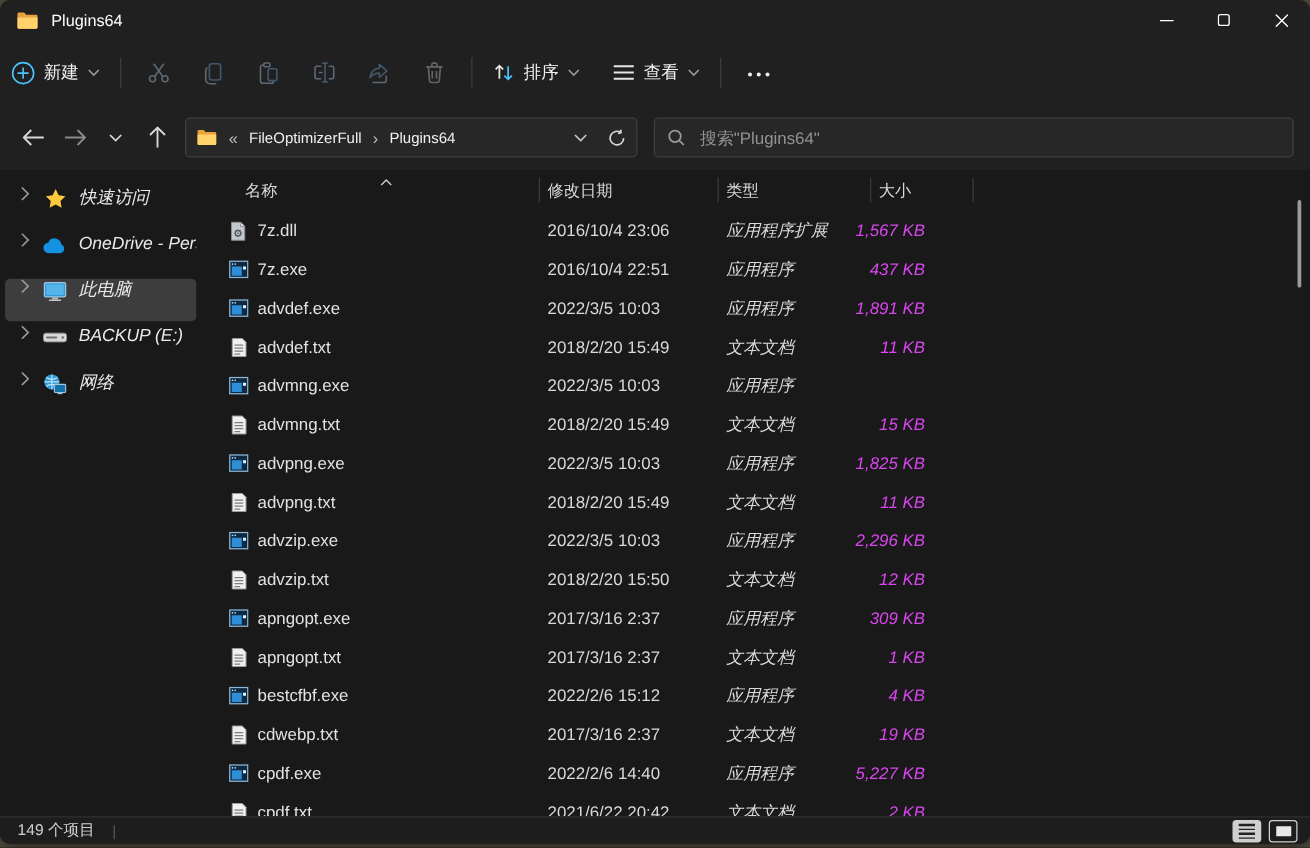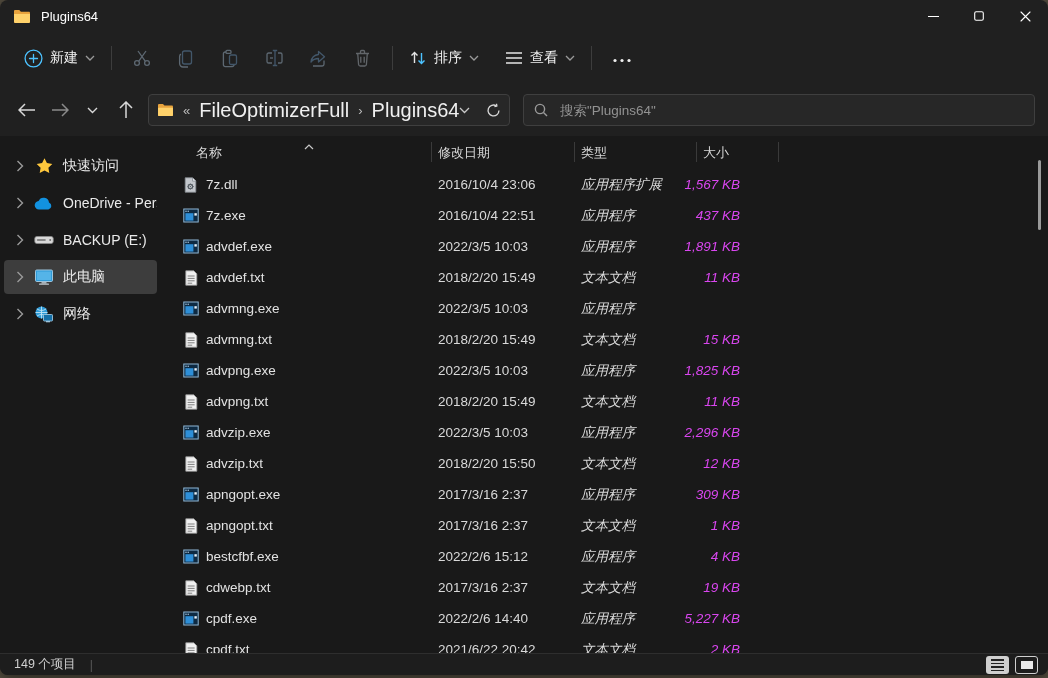"新建" .toolbar { padding-left: 16px -> 1px }
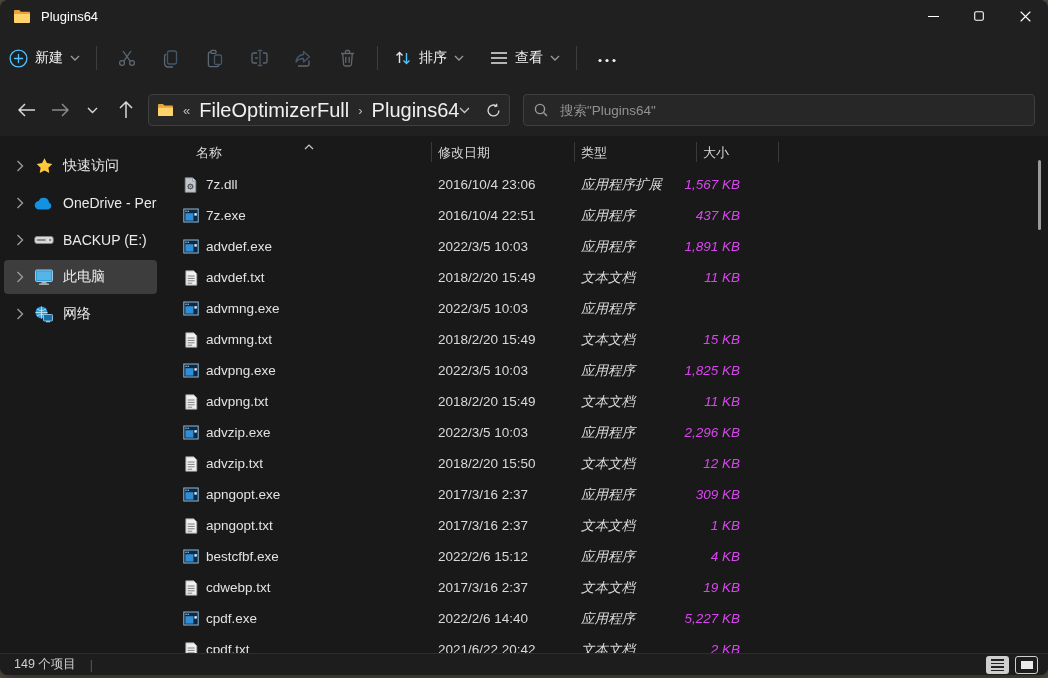"FileOptimizerFull" .addressbar .crumb { font-size: 20px -> 12px }
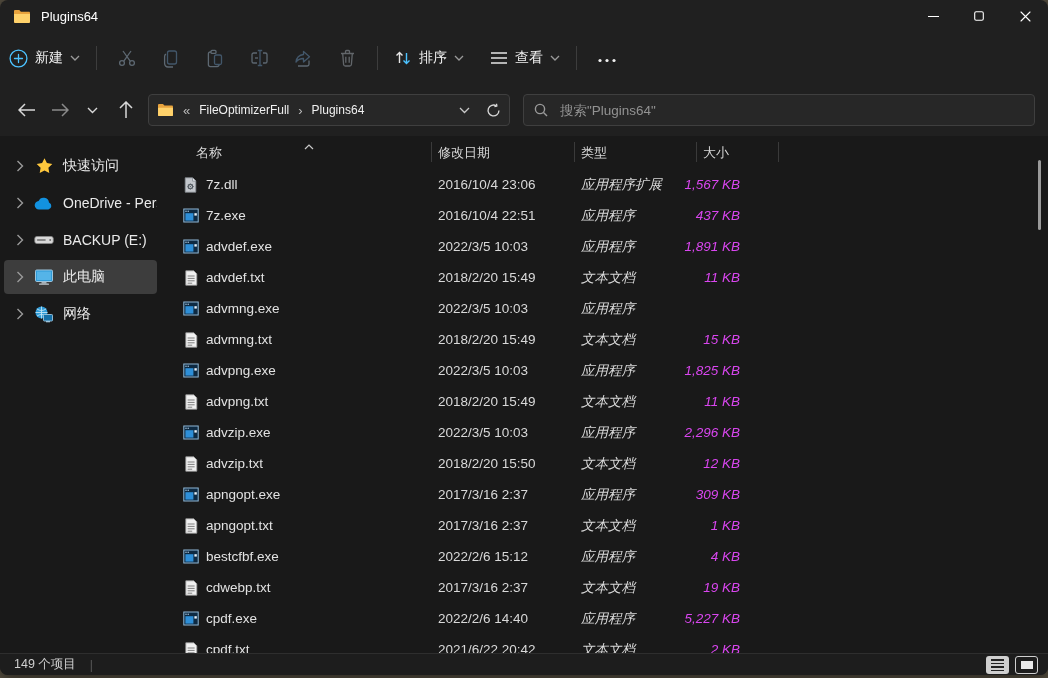"快速访问" .side-item { align-items: center -> flex-start; font-style: none -> italic }
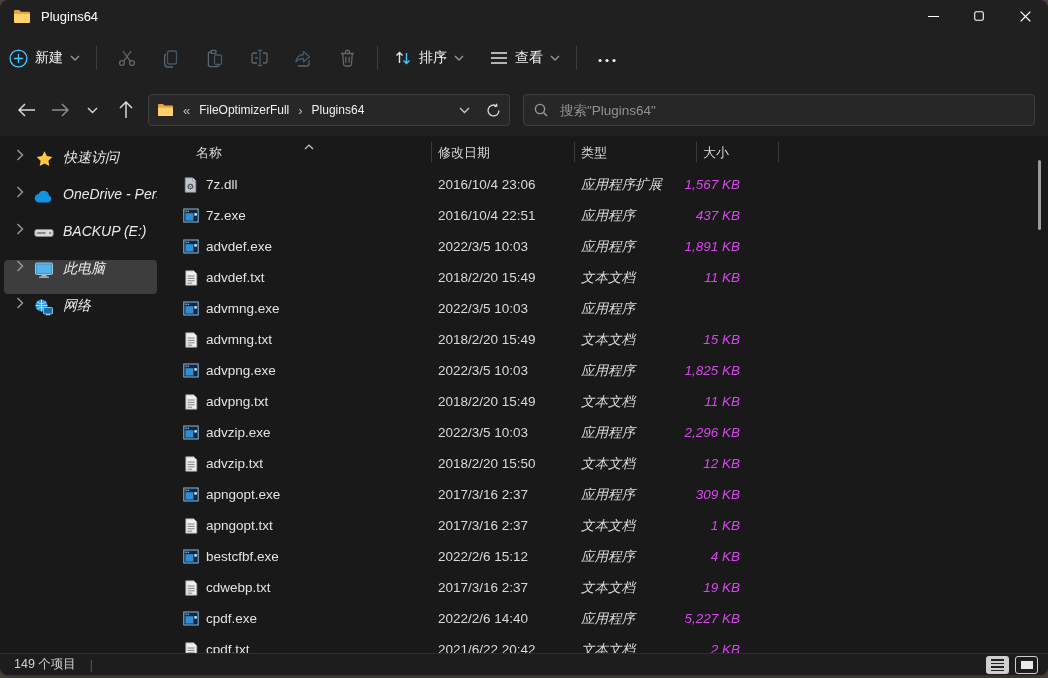"BACKUP (E:)" div.side-item { order: before "此电脑" -> after "此电脑" }
